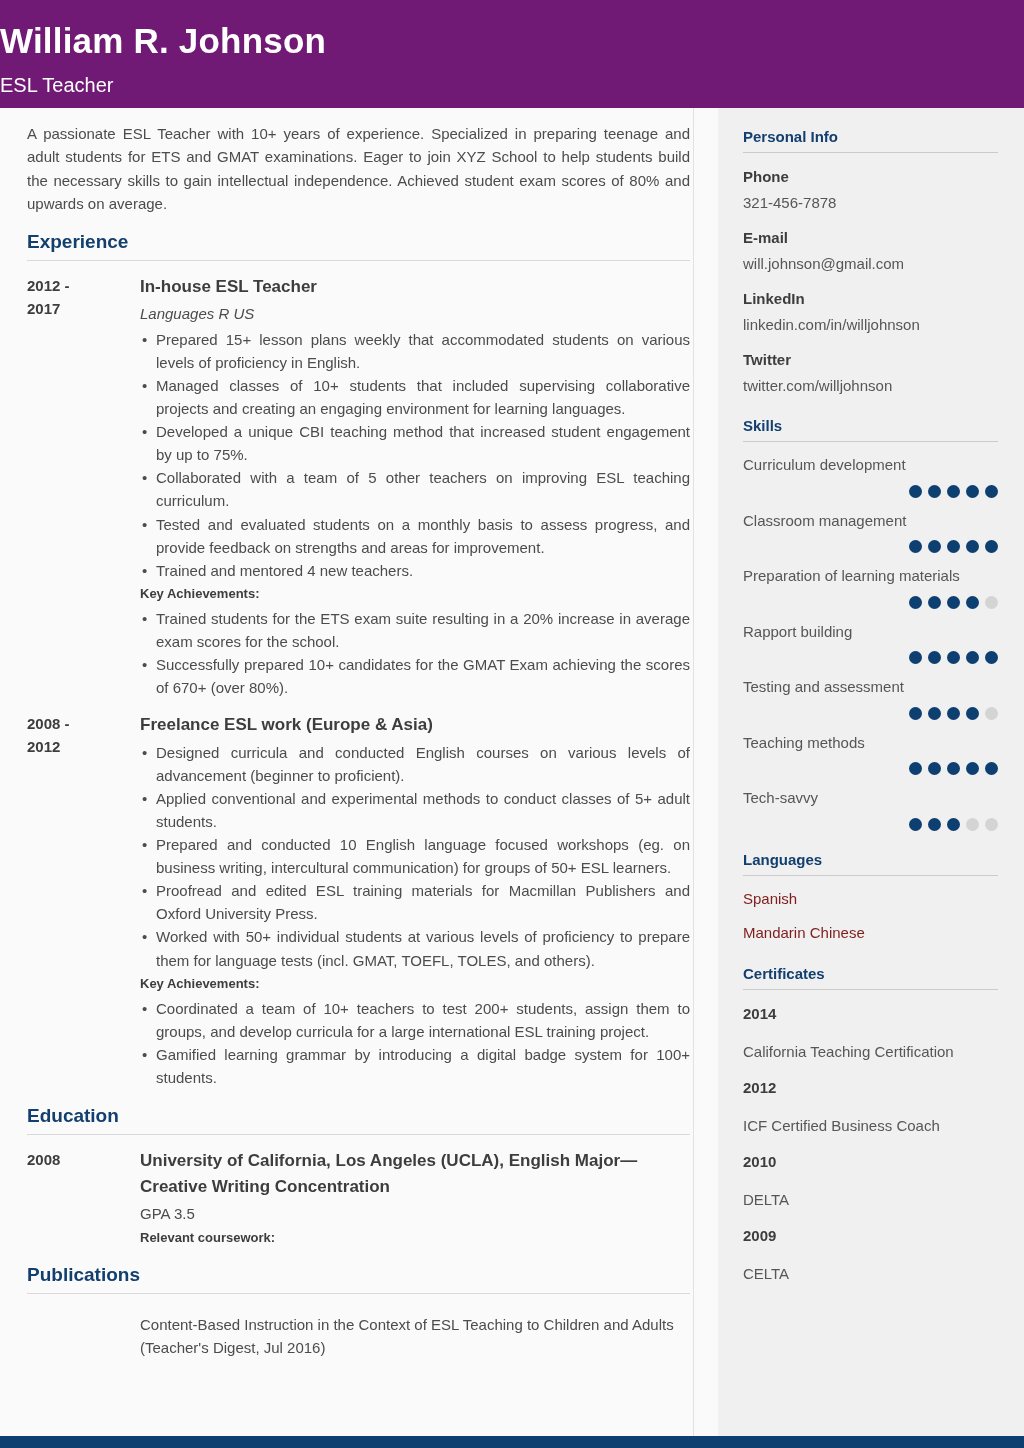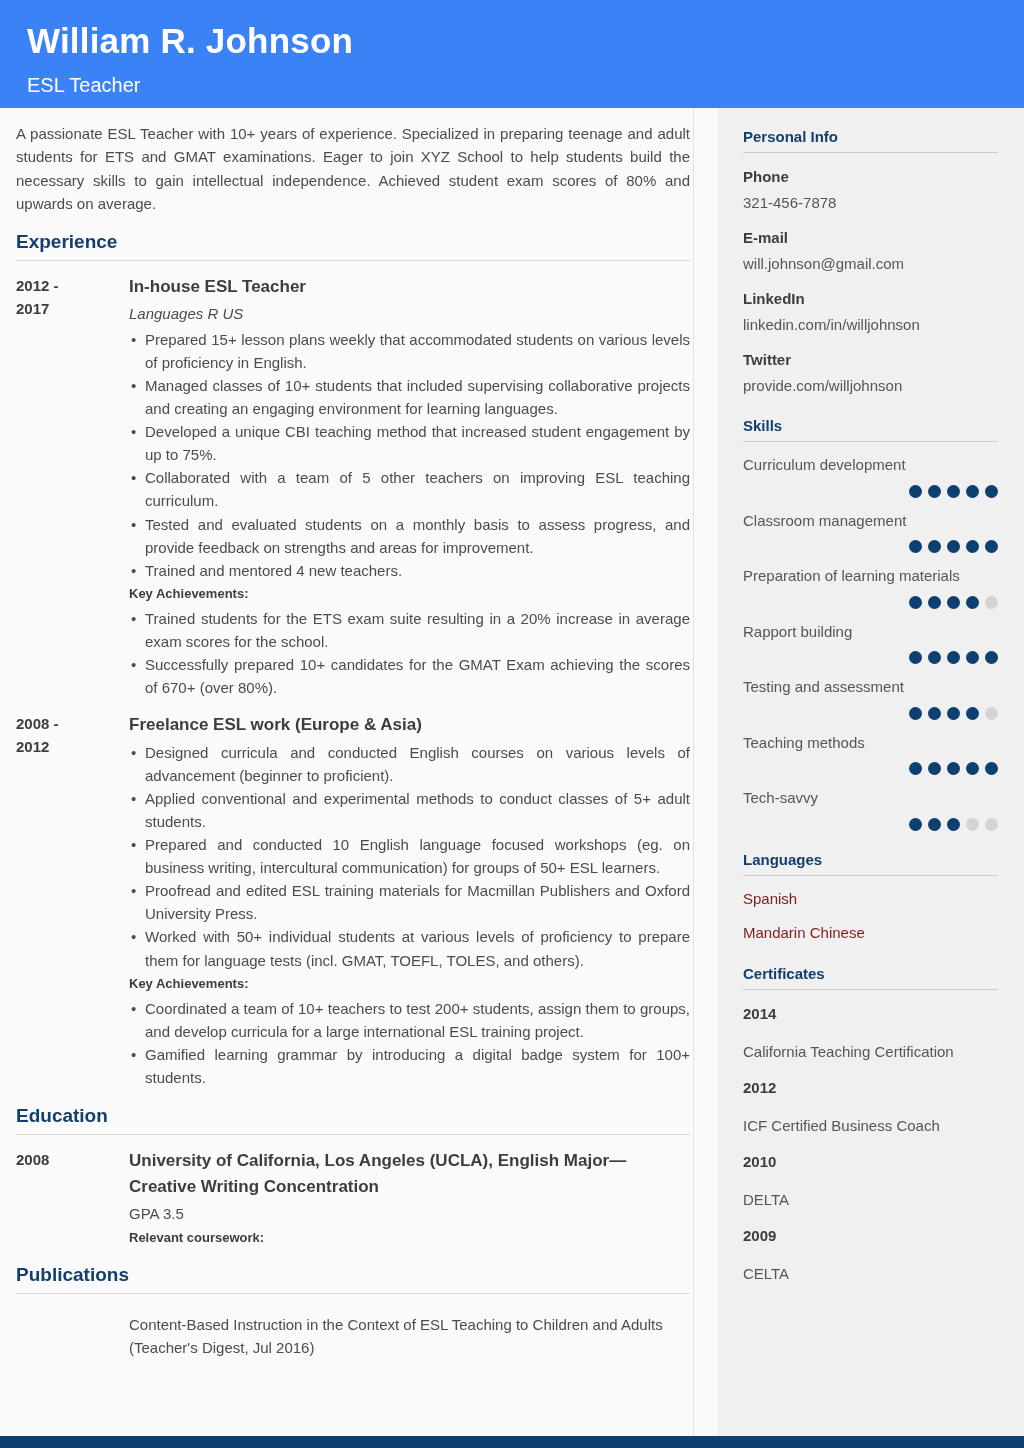"William R. Johnson" .hdr { background: #3b82f6 -> #701a75; padding-left: 27px -> none }
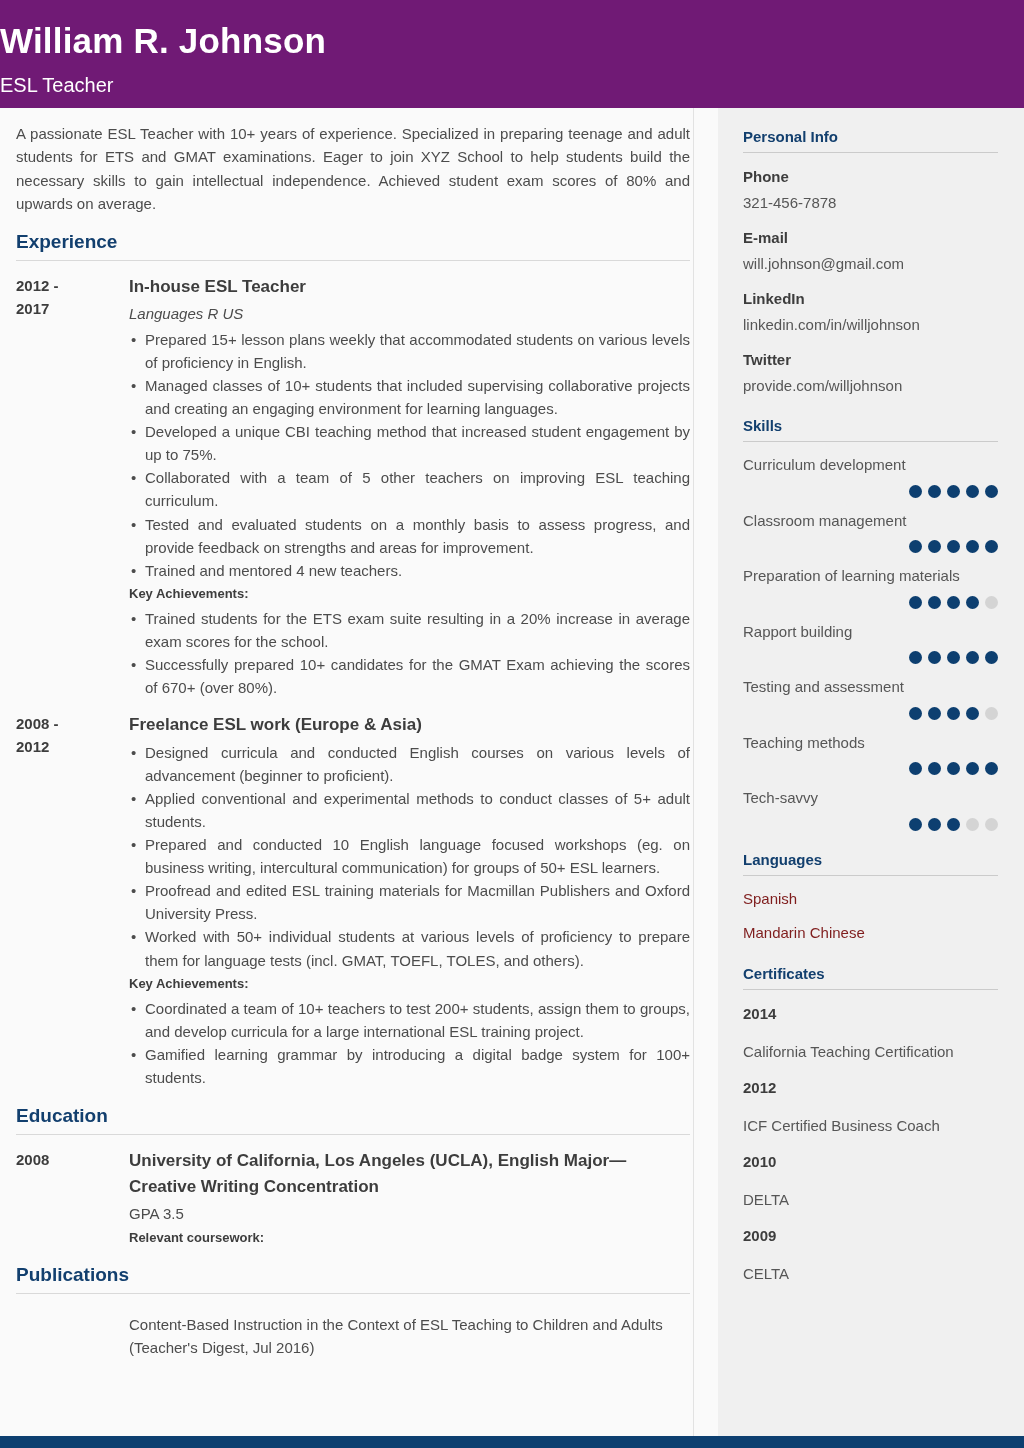"A passionate ESL Teacher with" .main { padding: 14px 3px 0 16px -> 14px 3px 0 27px }
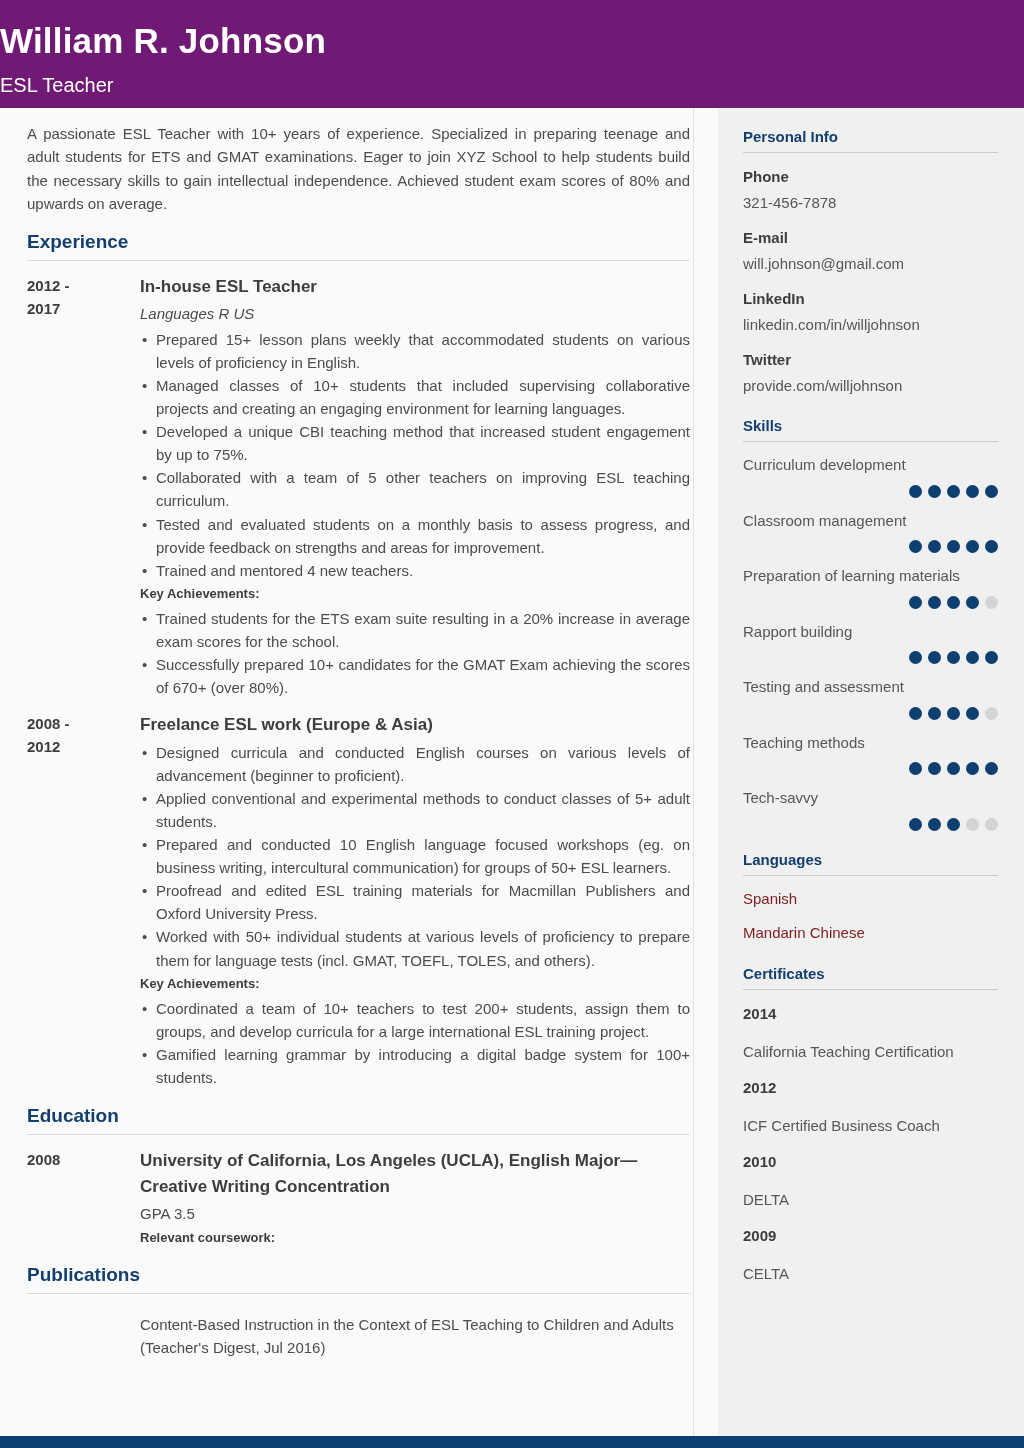"provide.com/willjohnson" div.pvalue { text: provide.com/willjohnson -> twitter.com/willjohnson }
